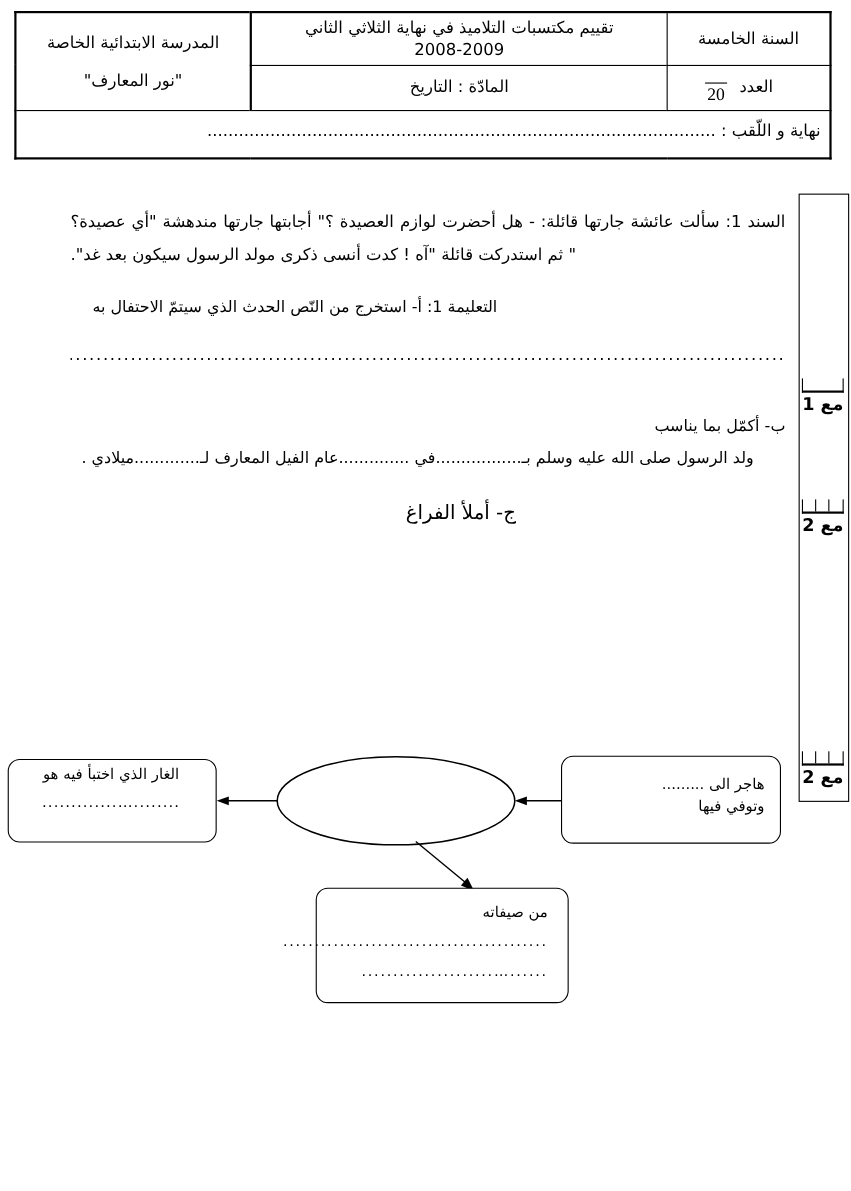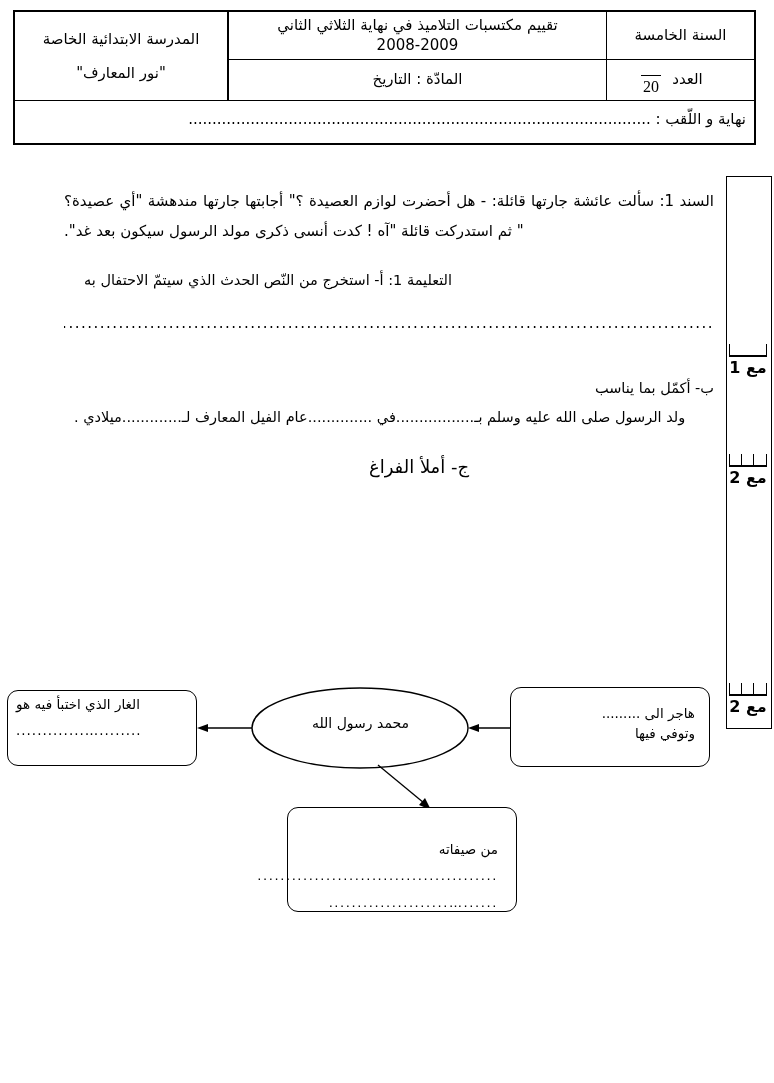"الغار الذي اختبأ فيه هو" .box-left { text-align: left -> center }
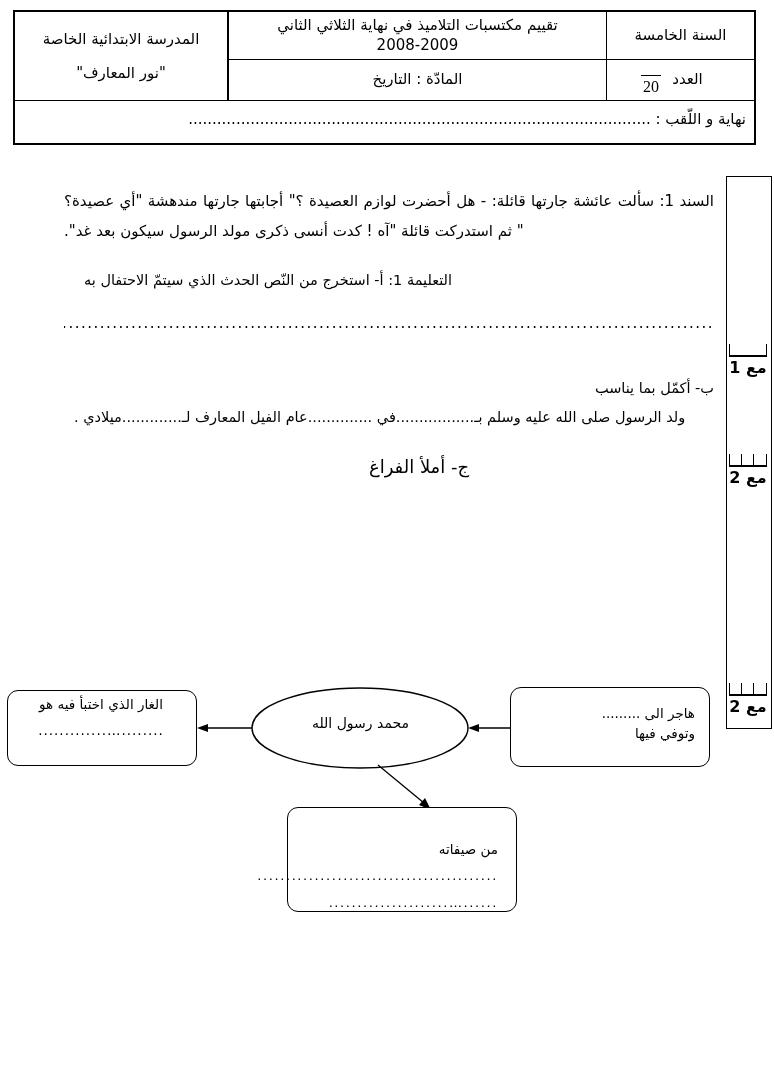"محمد رسول الله" div.ellipse-label { html: <div>محمد رسول الله</div> -> none }
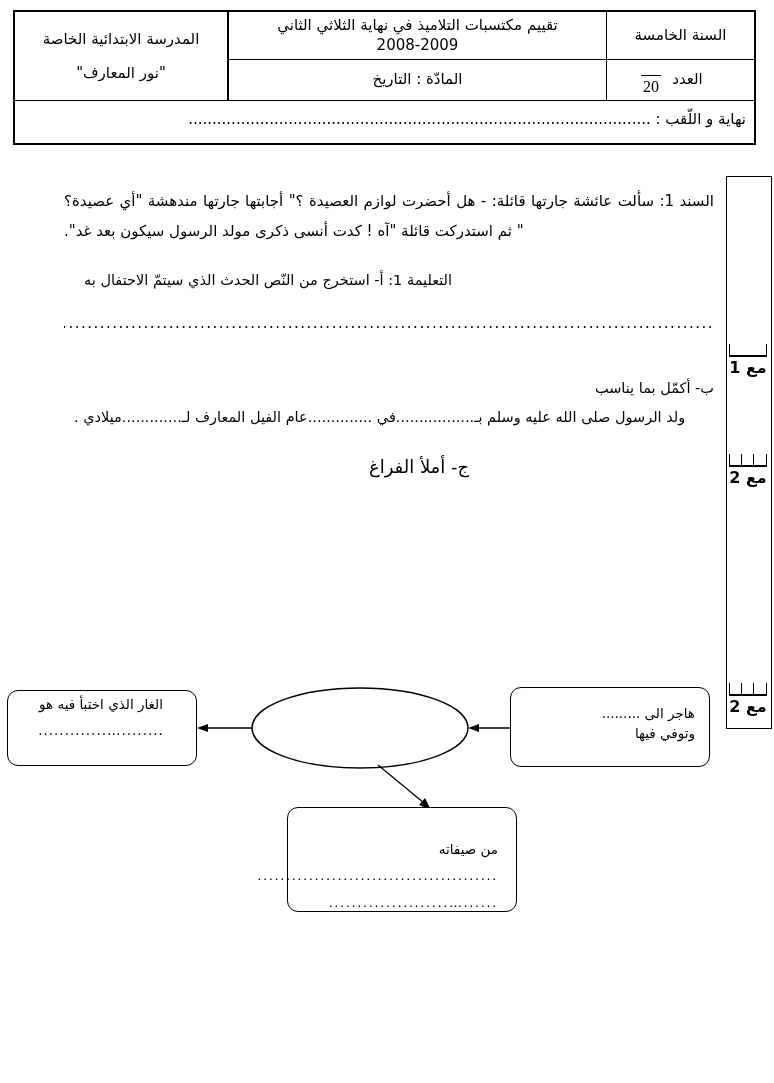"من صيفاته" .box-bottom { padding: 32px 18px 0 14px -> 13px 18px 0 14px }
